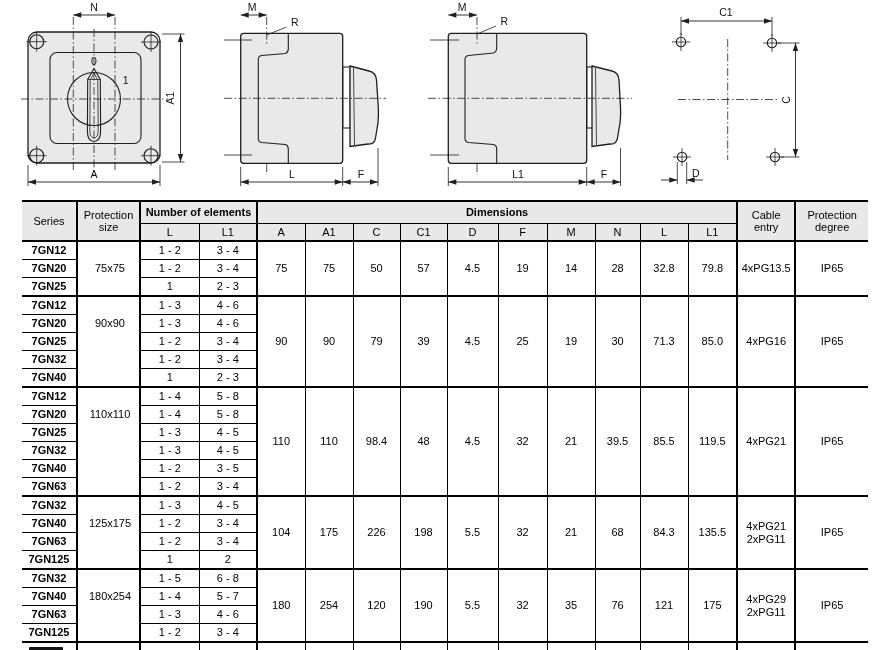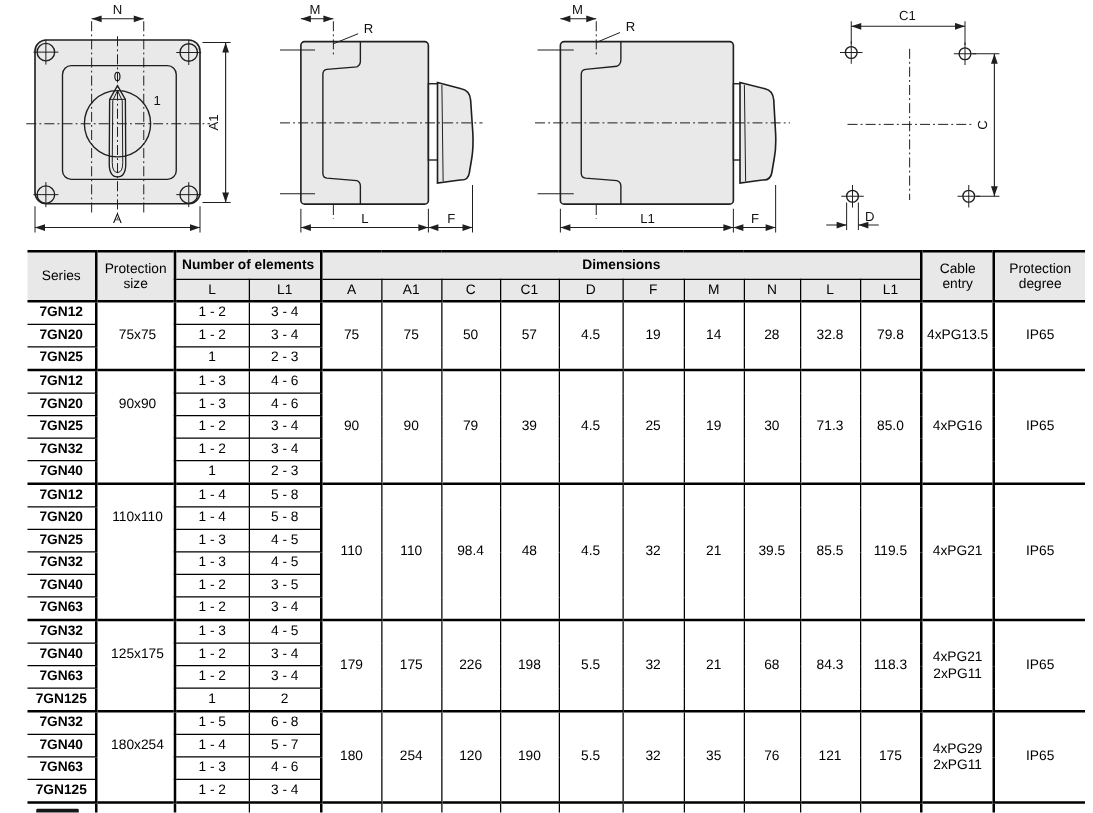"179" td.v1 { text: 179 -> 104 }
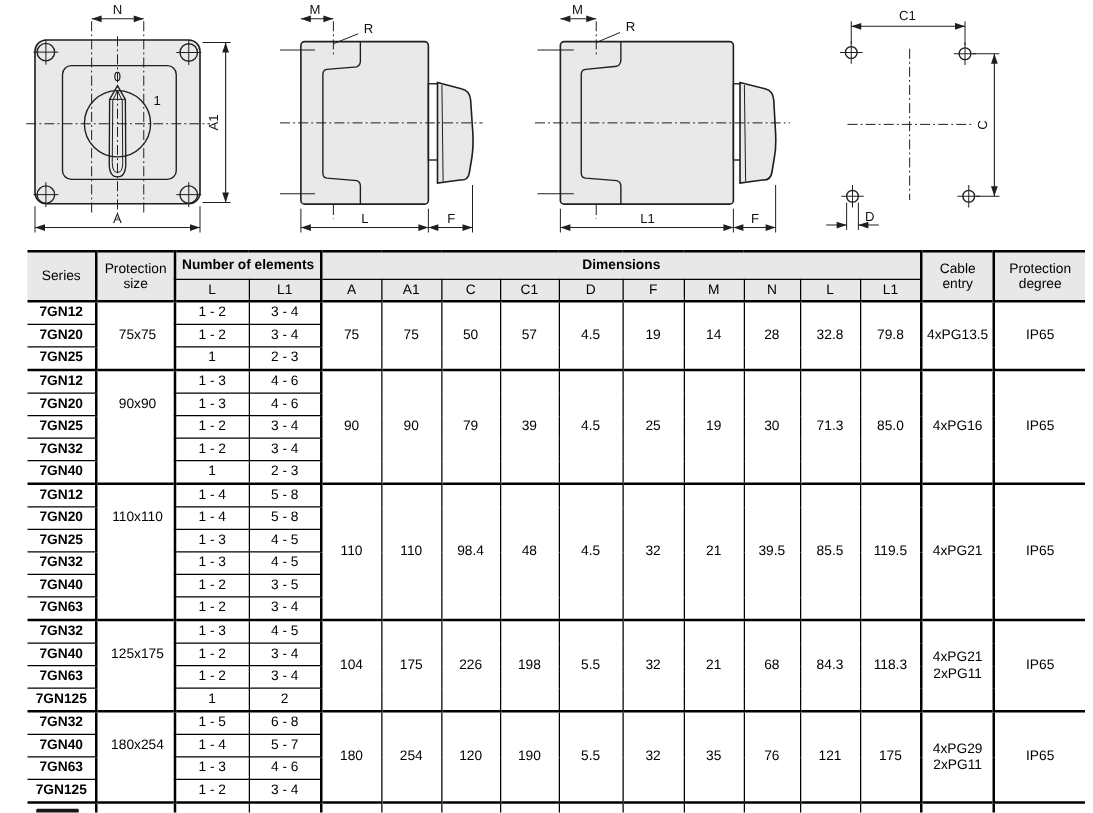"118.3" td.v2 { text: 118.3 -> 135.5 }
